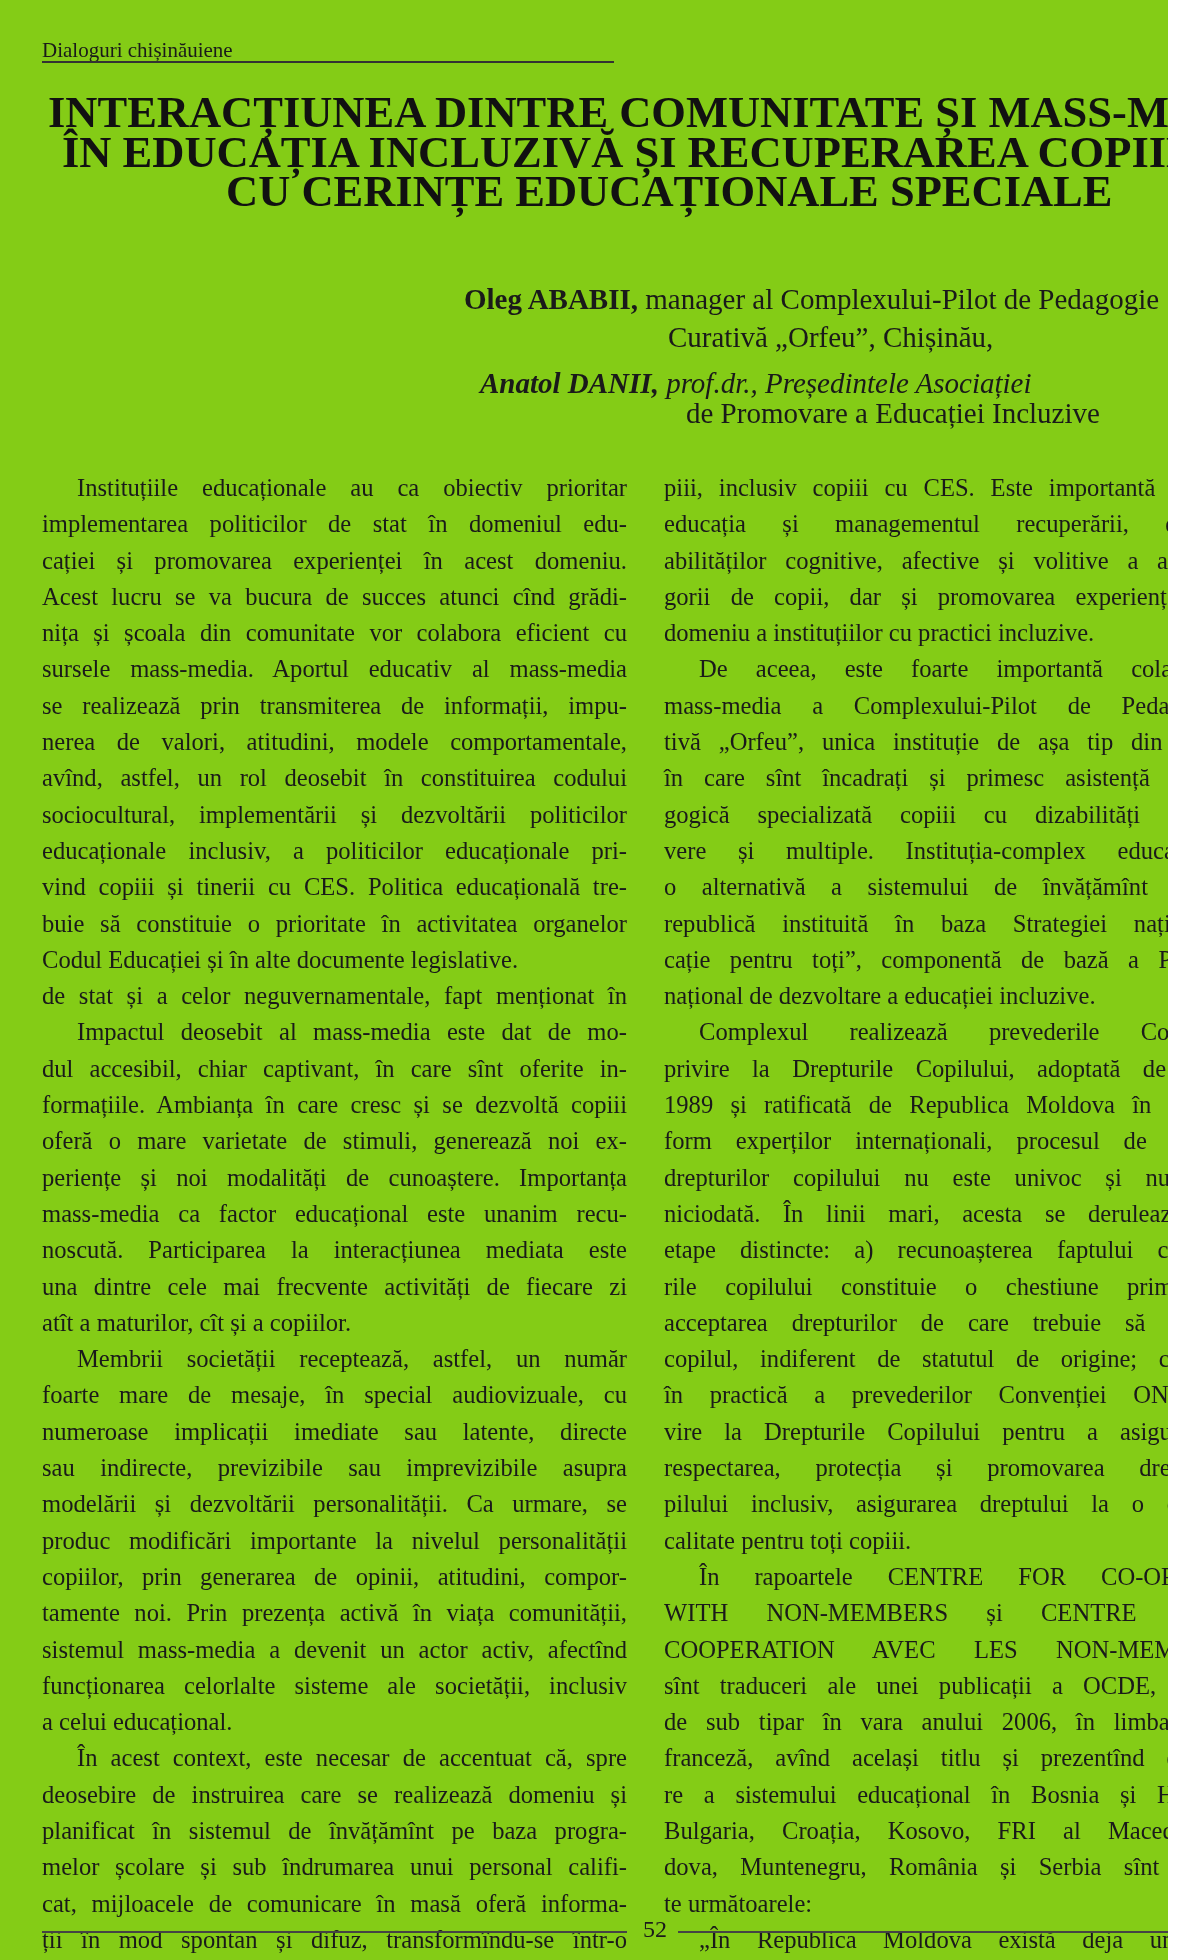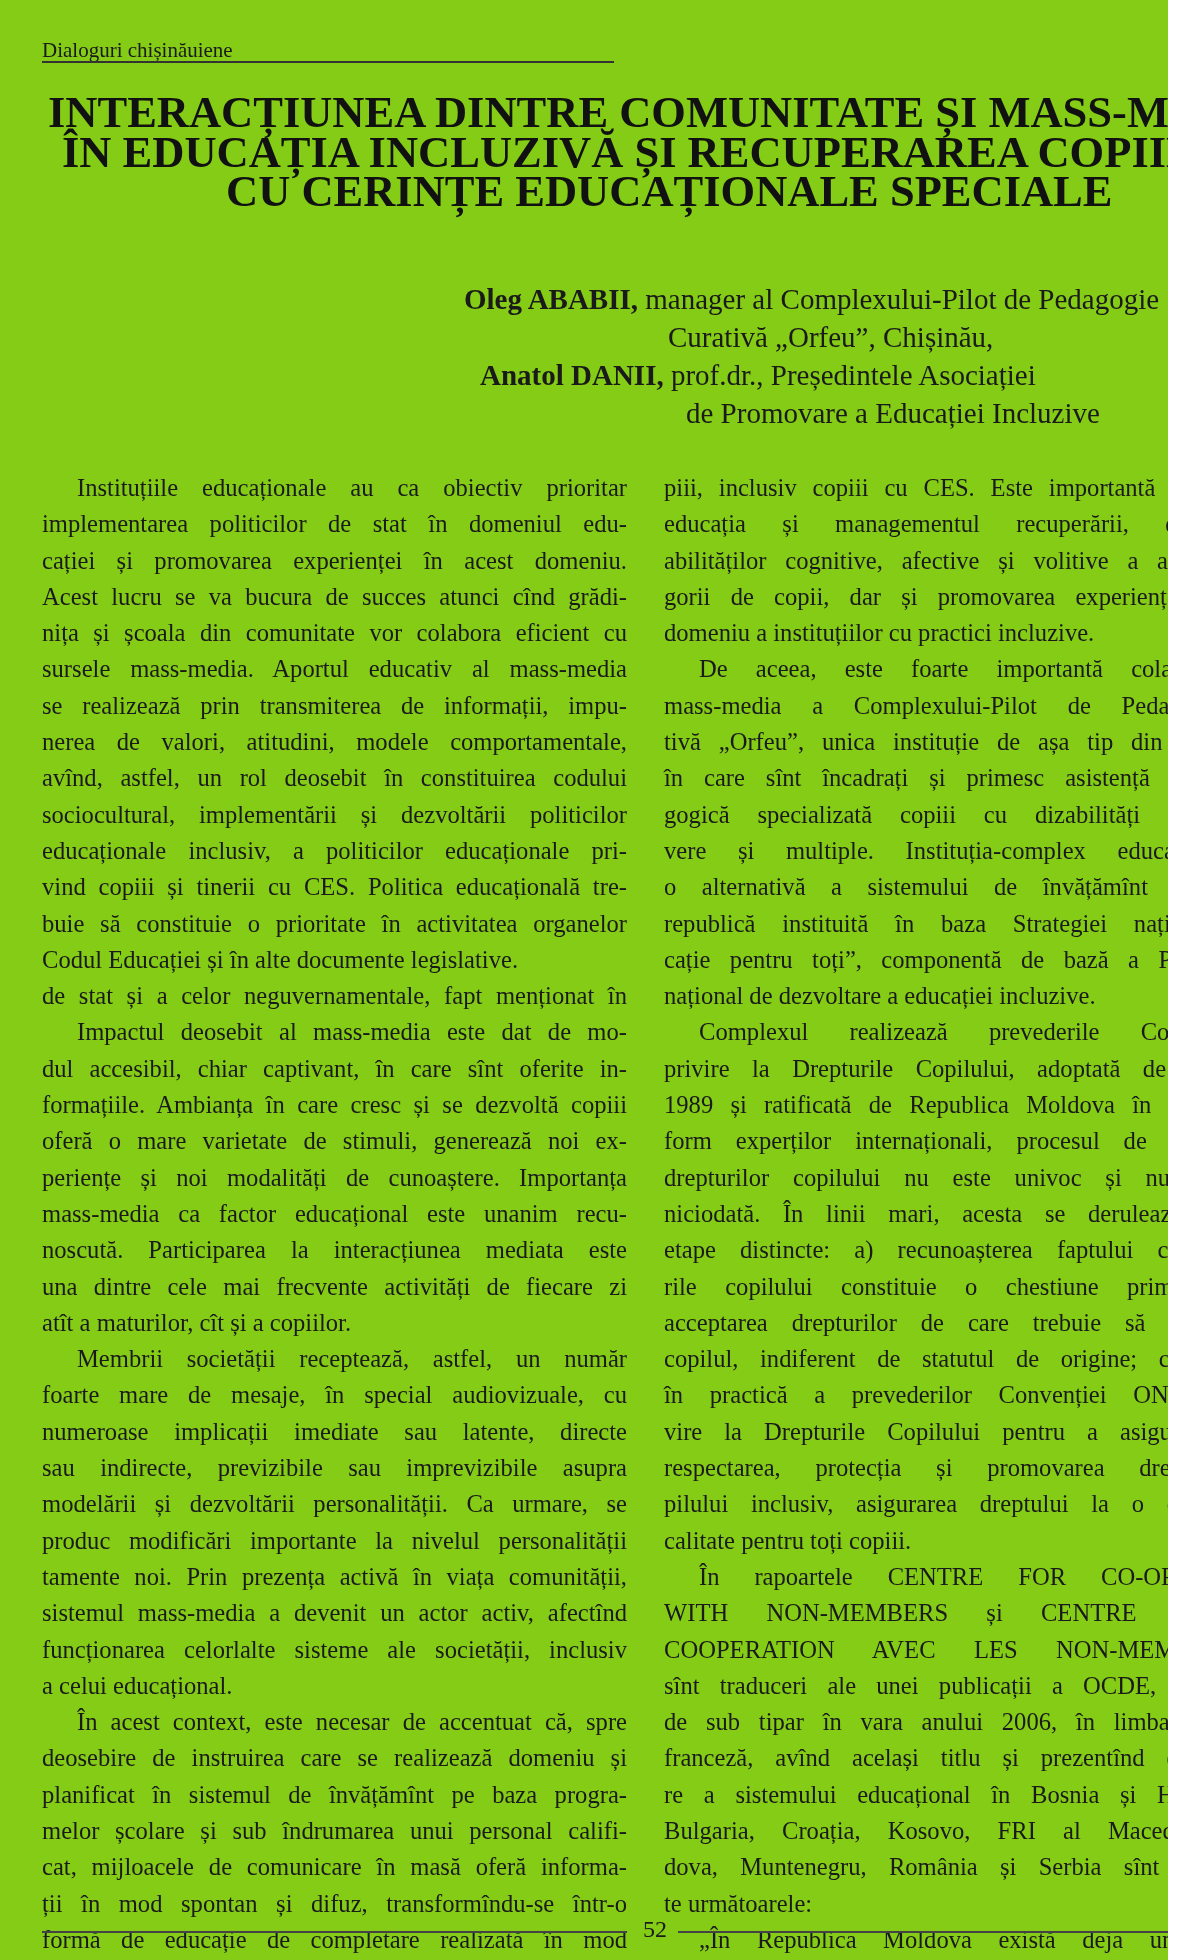"Anatol DANII, prof.dr., Președintele" div { font-style: none -> italic; top: 76px -> 84px }
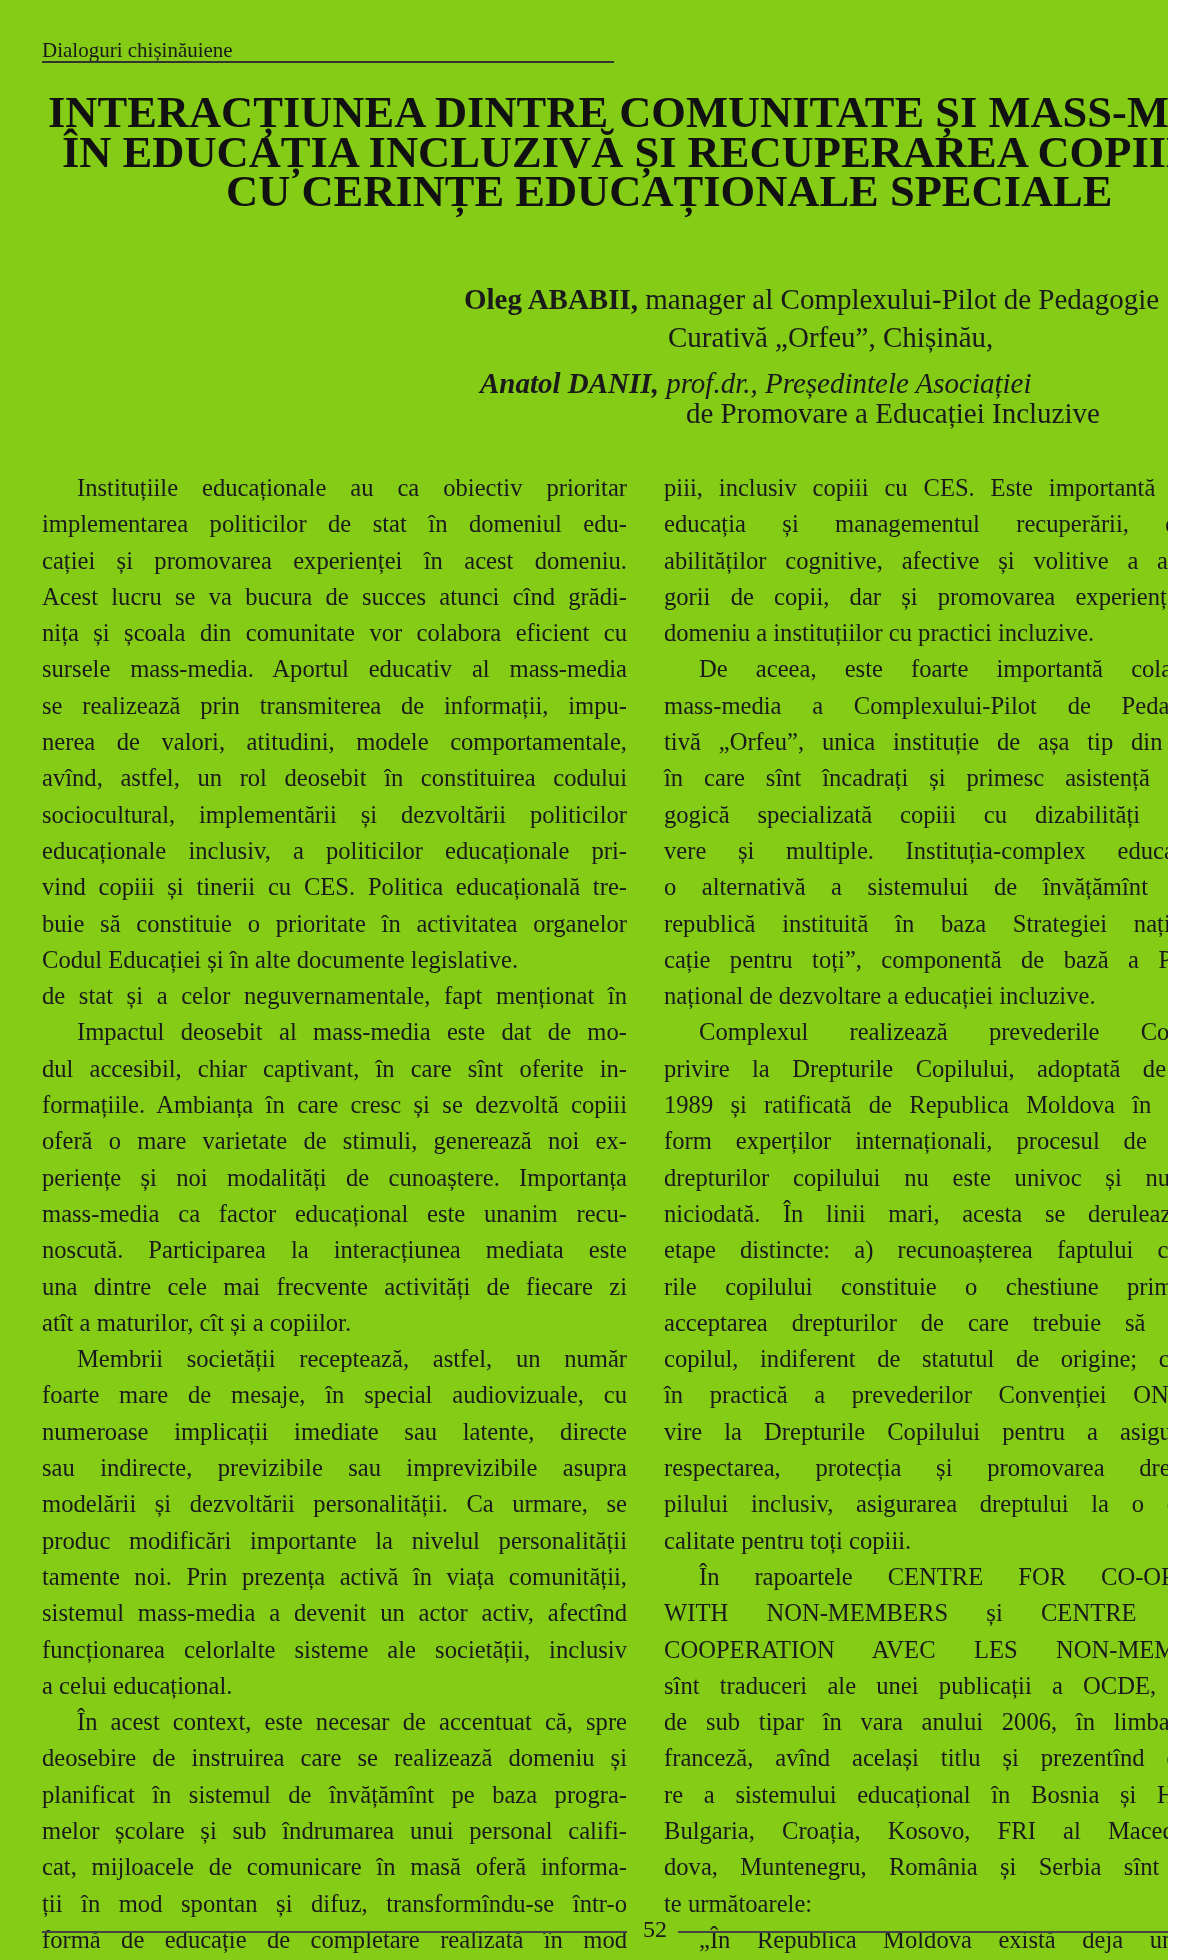"copiilor, prin generarea de opinii," span.ln { html: none -> <span>copiilor, prin generarea de opinii, atitudini, compor-</span> }
